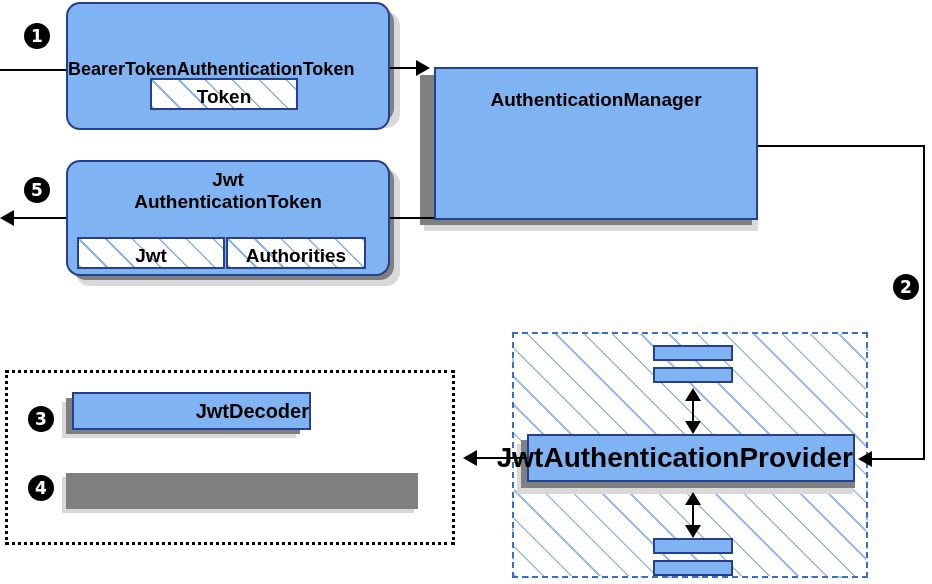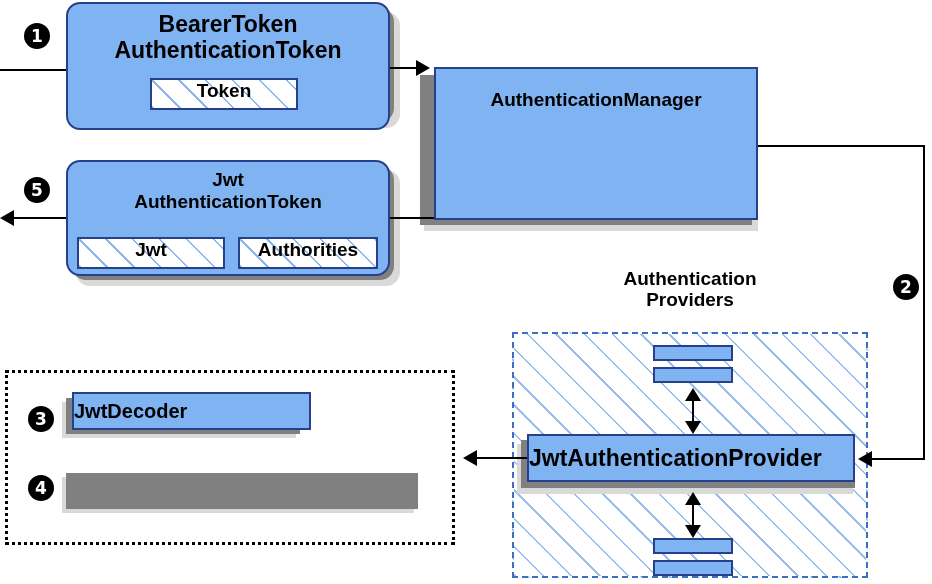"BearerToken" div.node { flex-direction: column -> row; font-size: 23px -> 18px }
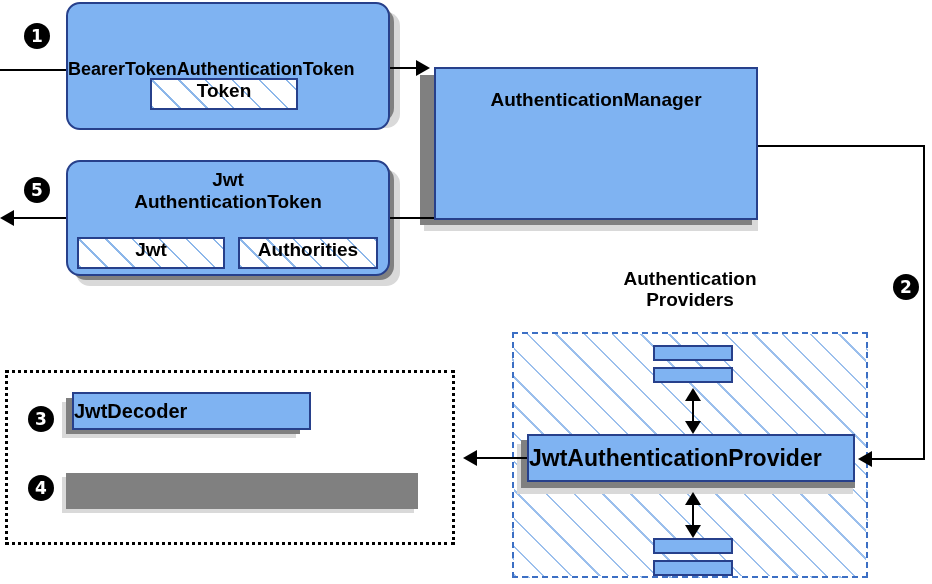"Token" .hatch-panel { align-items: flex-start -> flex-end }
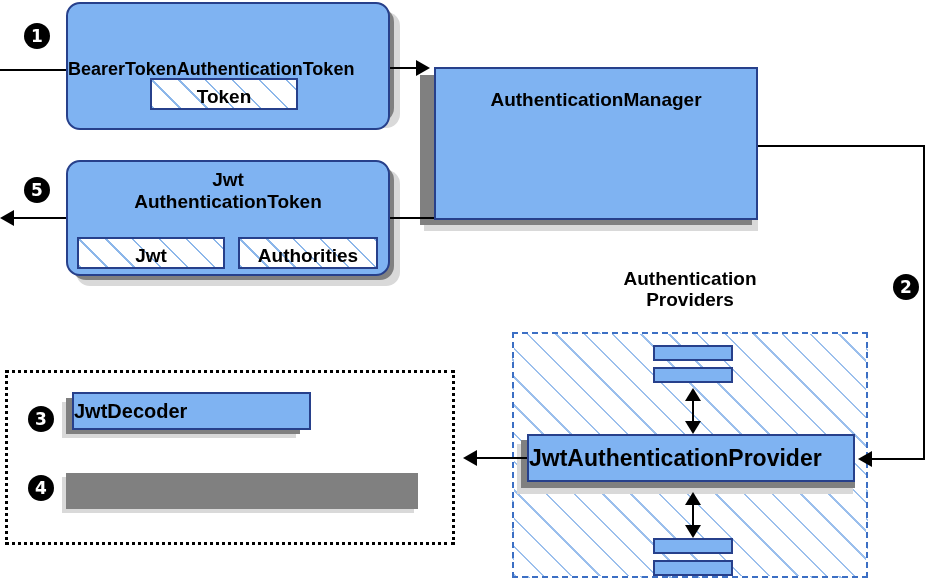"Authorities" div.hatch-panel { left: 238px -> 226px }
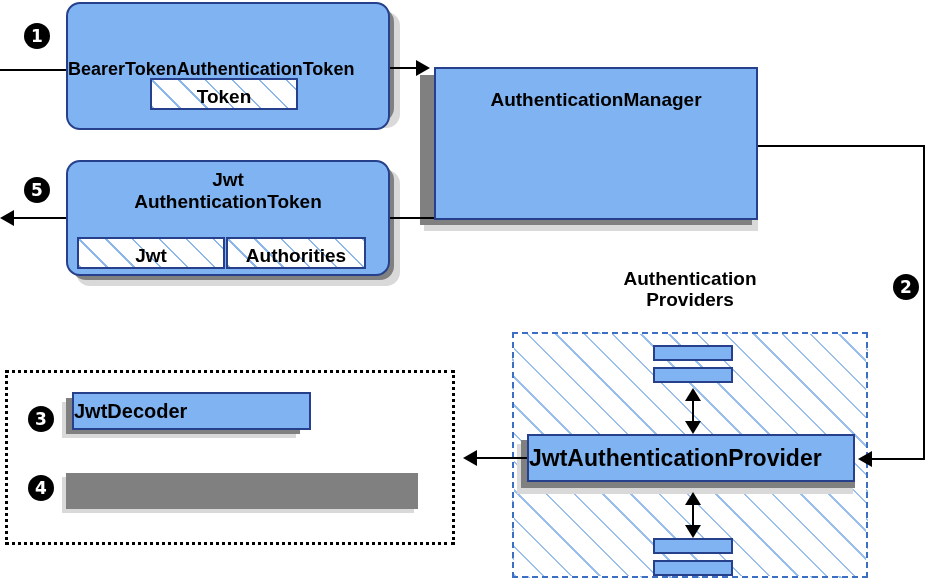"Authentication" div.group-label { html: <div> <div>Authentication</div> <div>Providers</div> </div> -> none }
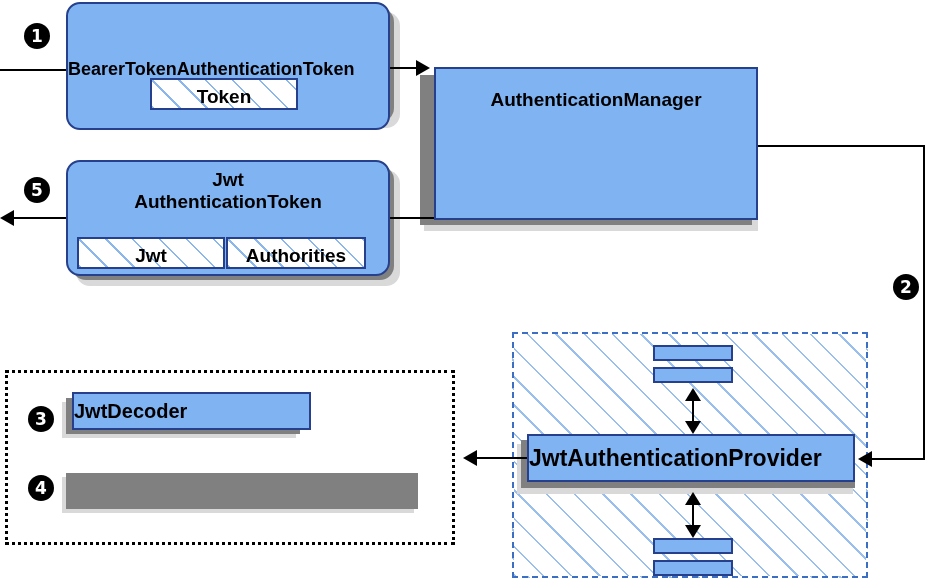"JwtDecoder" .node { justify-content: flex-start -> flex-end }
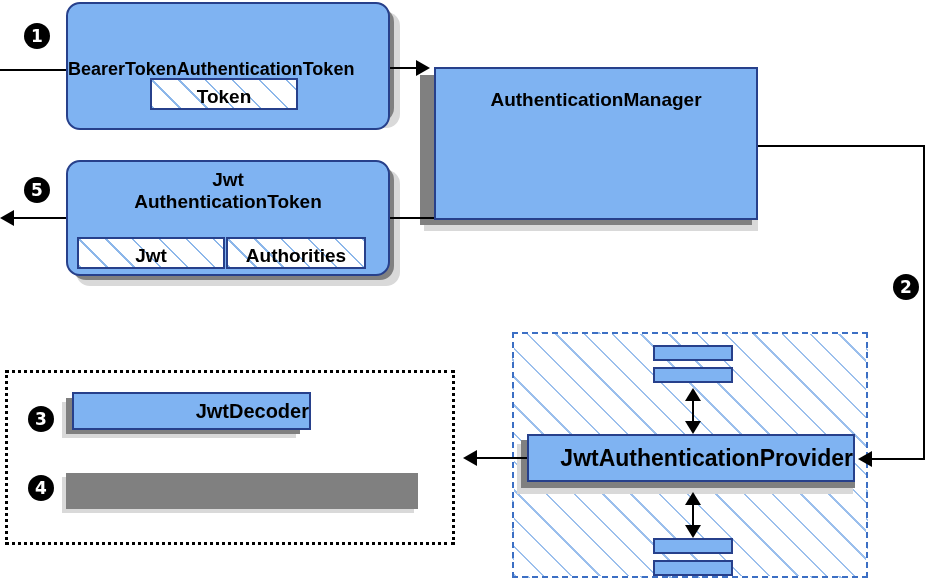"JwtAuthenticationProvider" div.node { font-size: 23px -> 28px }
